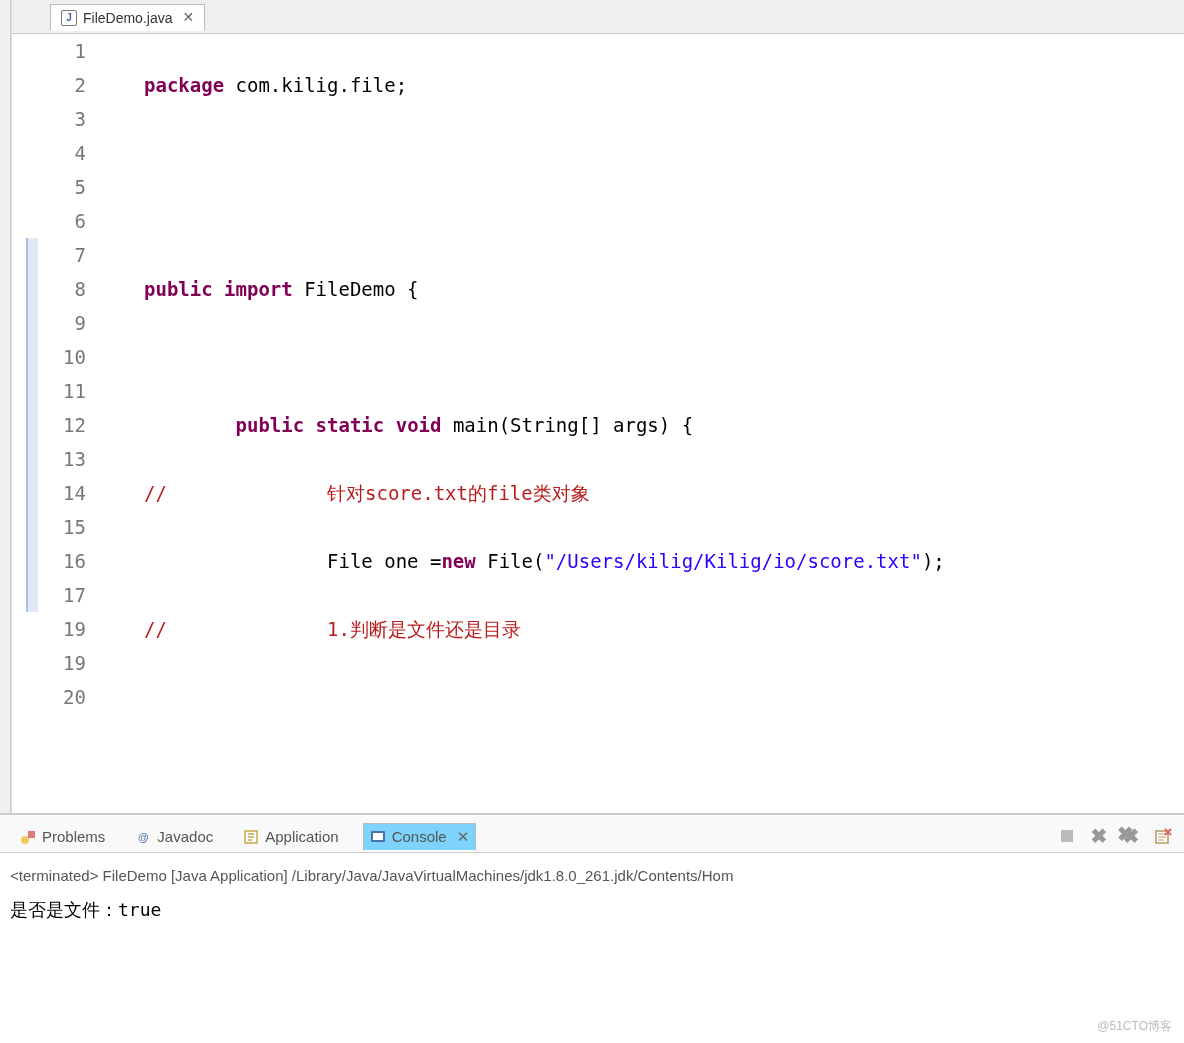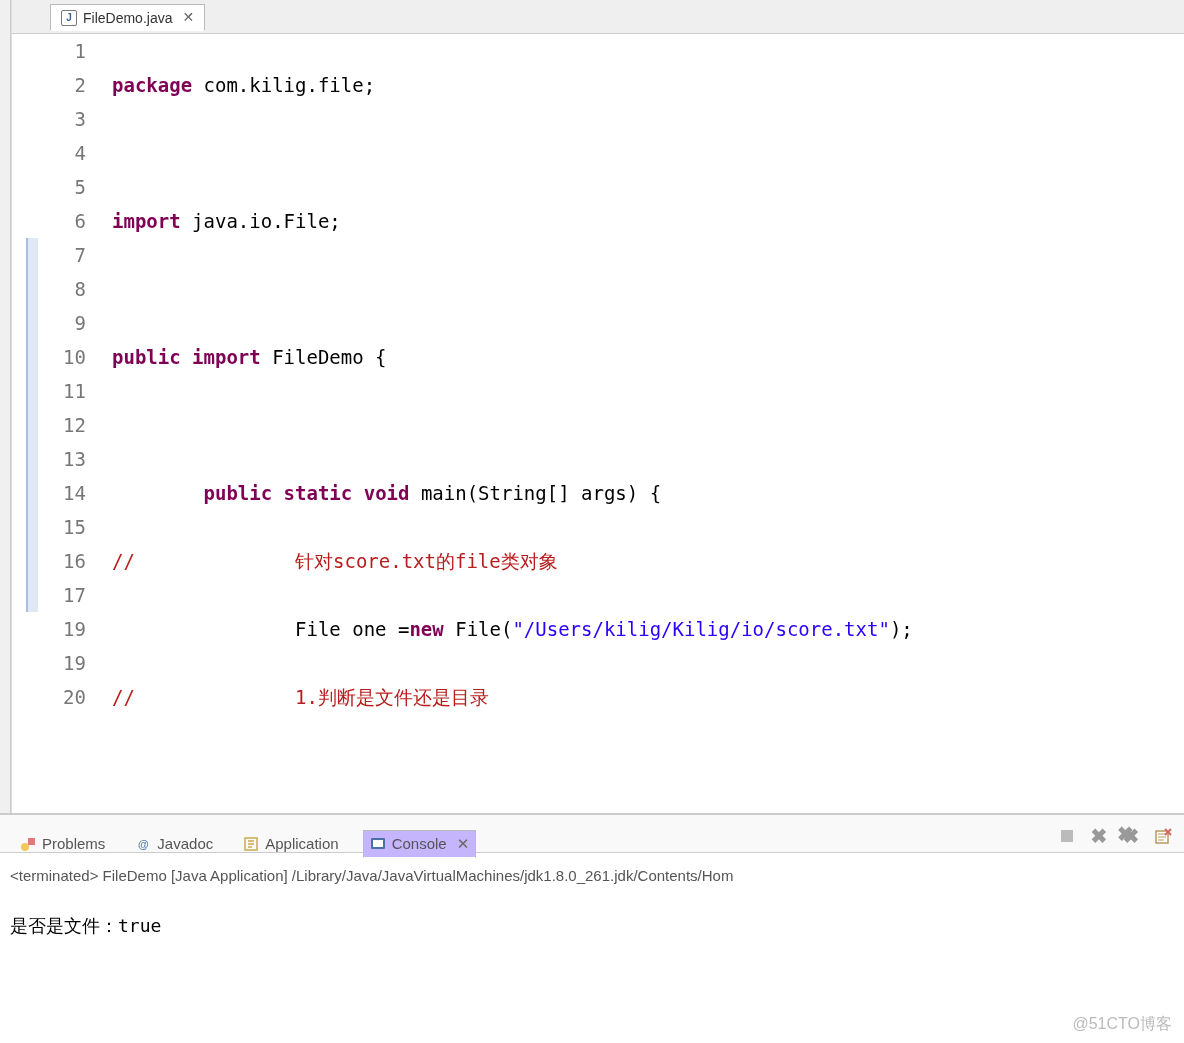"package com.kilig.file;" .code-col .line { margin-left: none -> 32px }
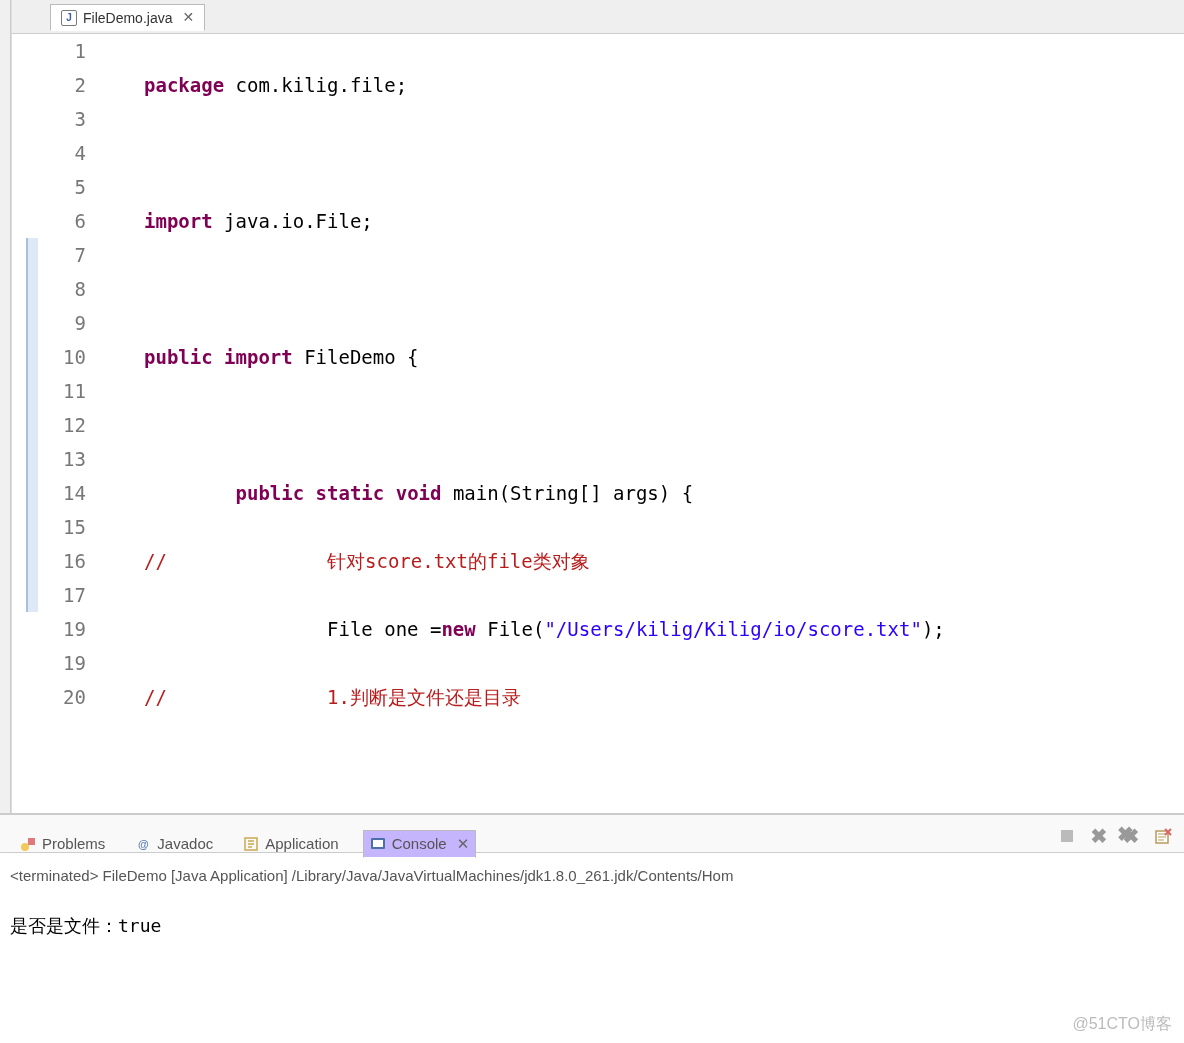"import java.io.File;" div.line { html: <div><span>import</span><span> java.io.File;</span></div> -> none }
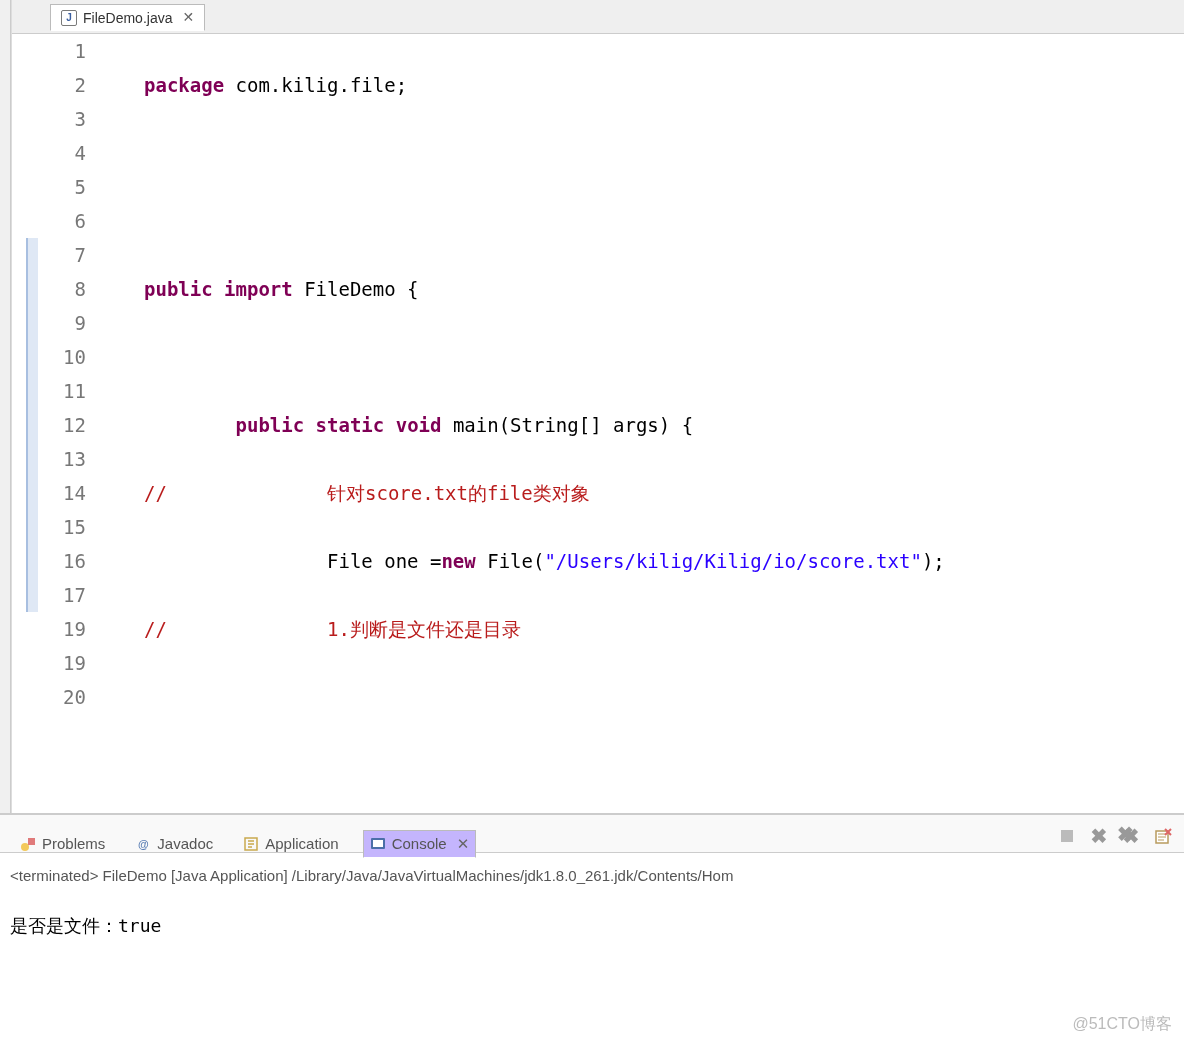"Problems" .view-tab { top: 8px -> 1px }
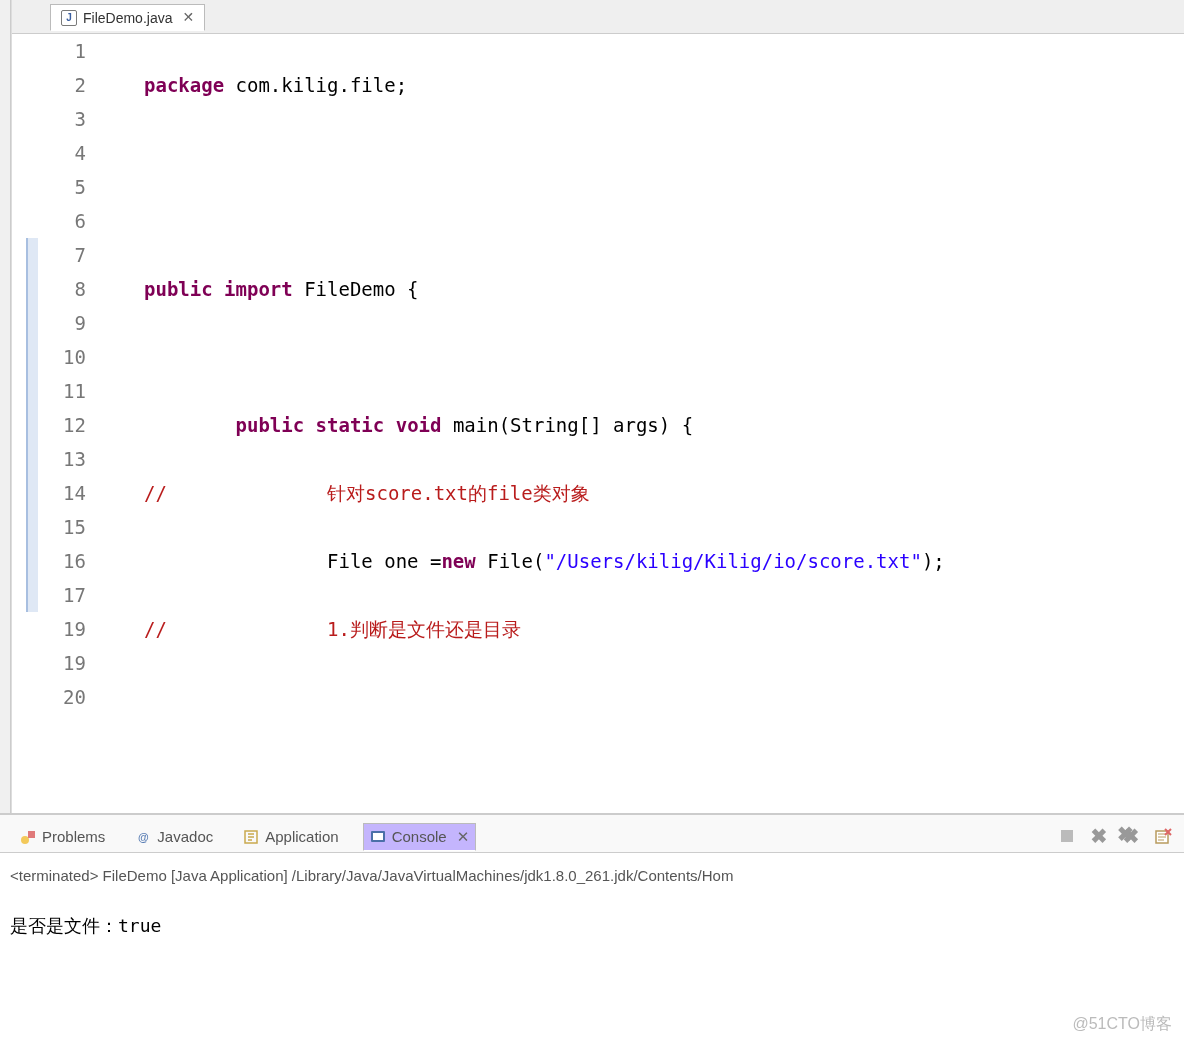"Console" .view-tab.active { background: #c4b5fd -> #7dd3fc }
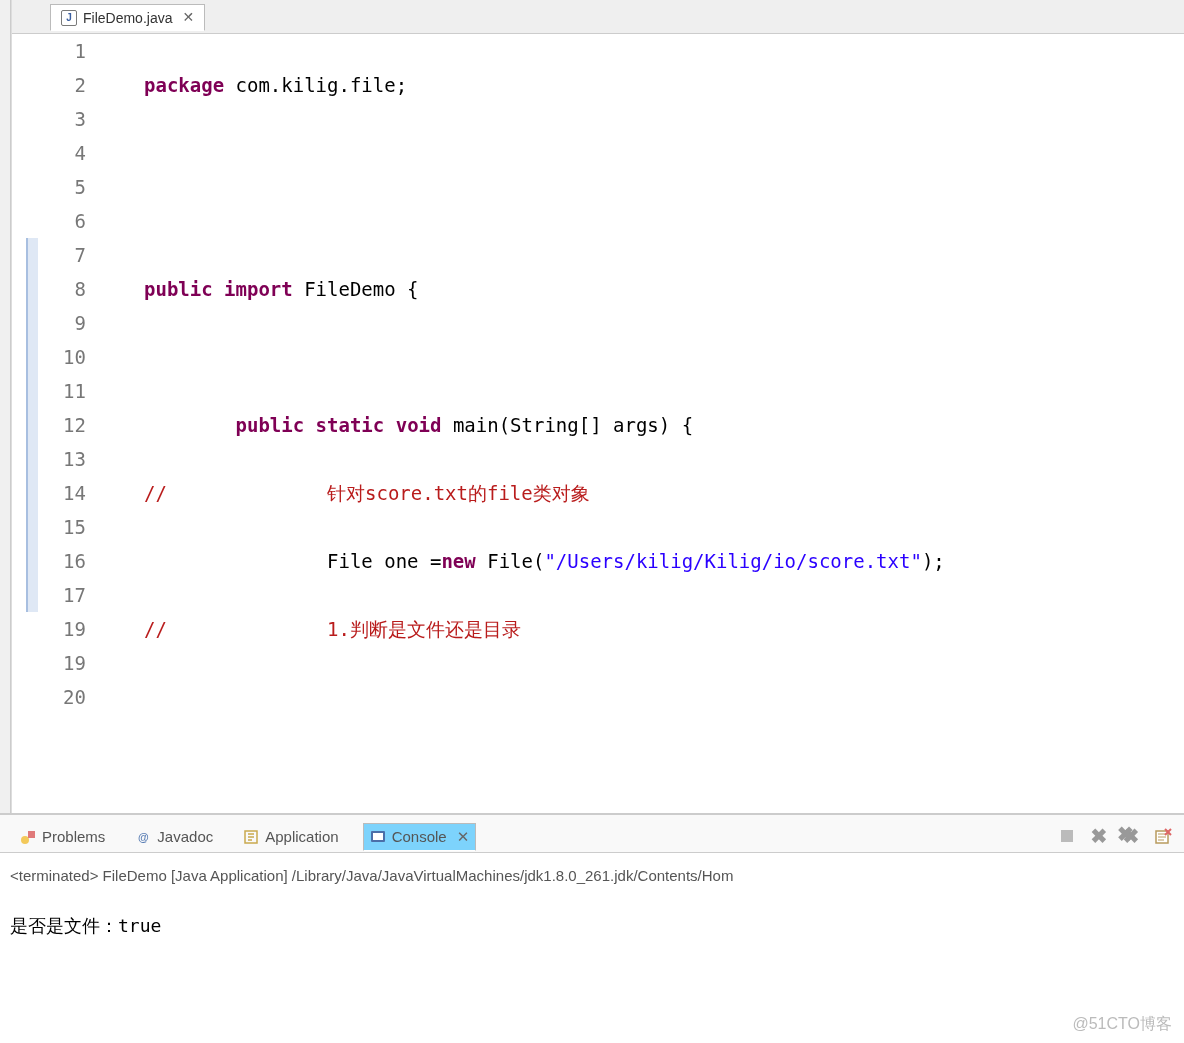"<terminated> FileDemo [Java Application]" .console-header { margin-bottom: 20px -> 4px }
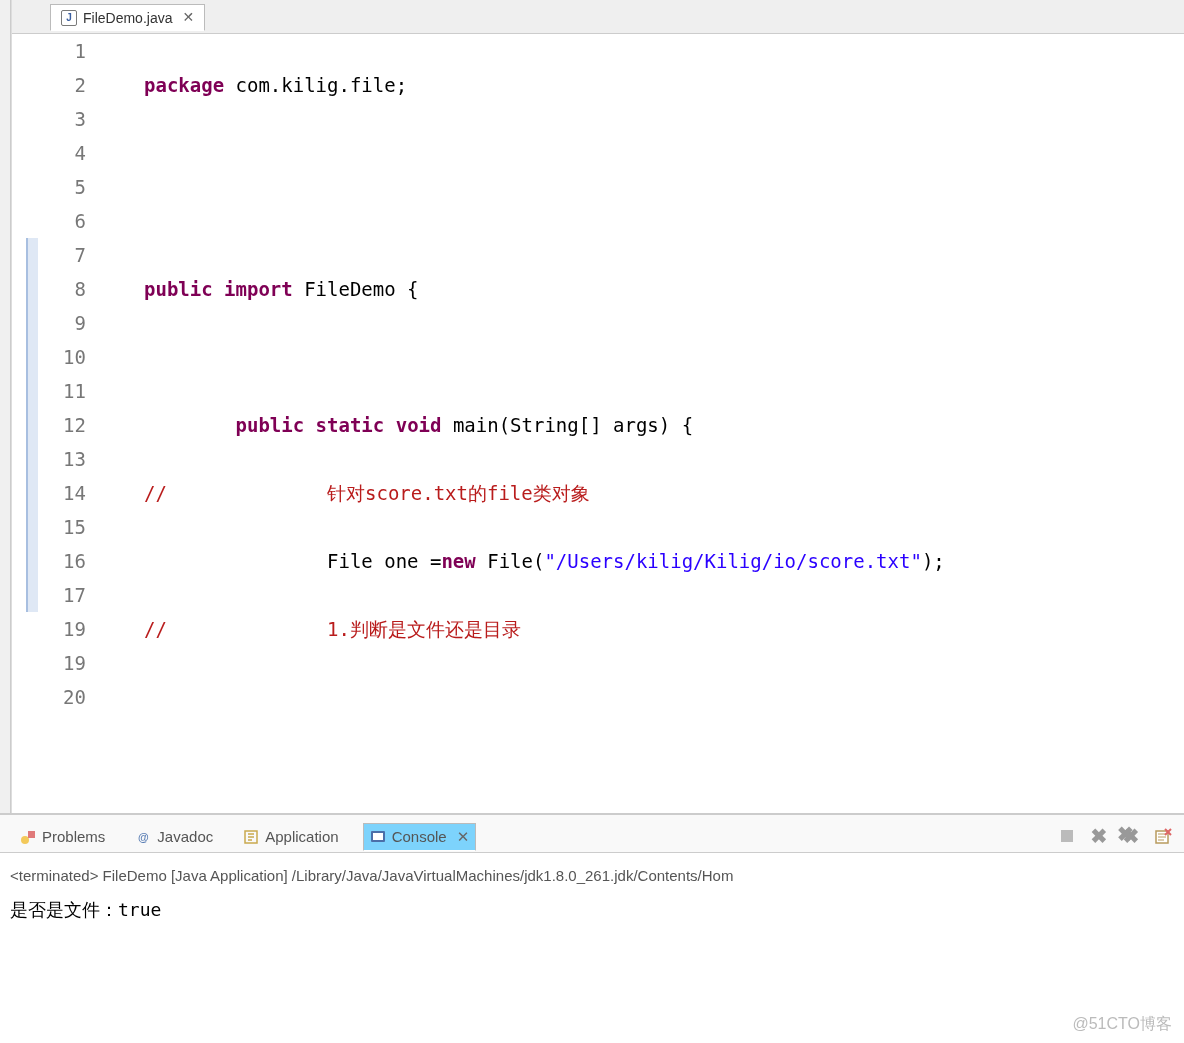"@51CTO博客" .watermark { font-size: 16px -> 12px }
